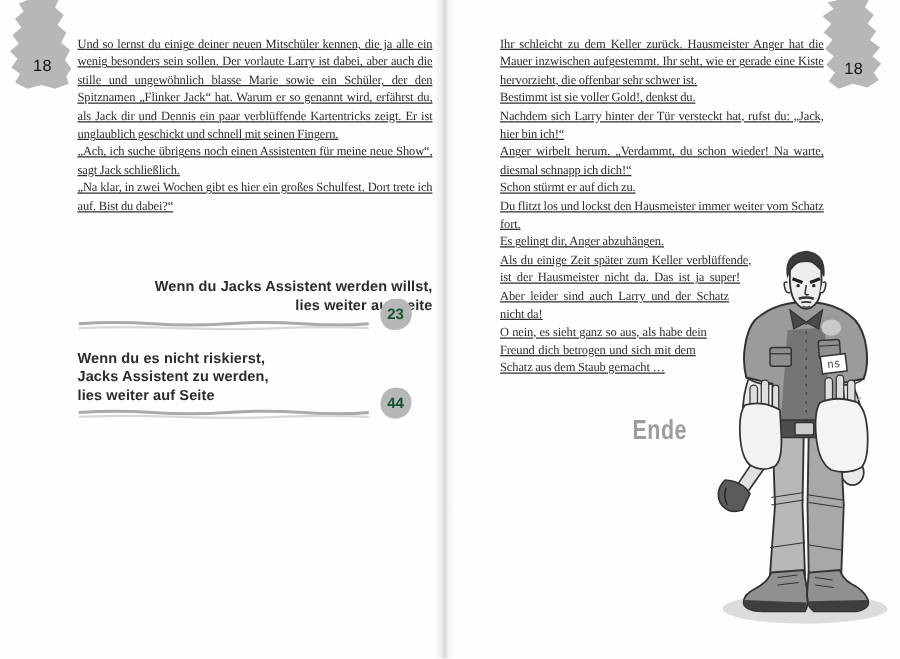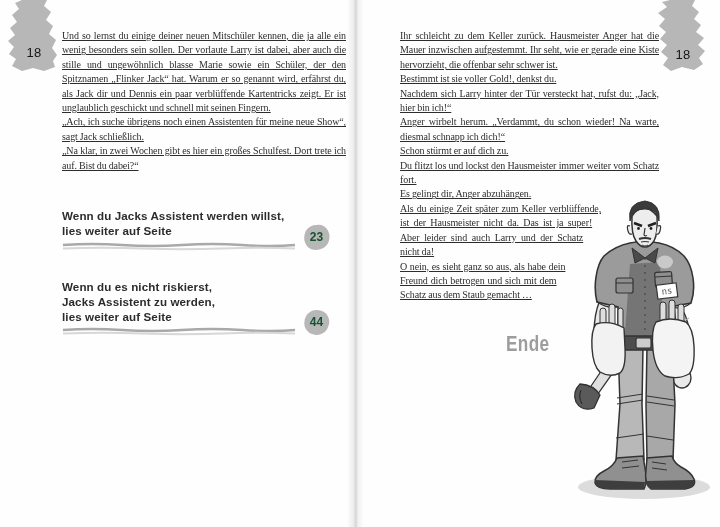"Wenn du Jacks Assistent werden" div.choice { text-align: none -> right; top: 209px -> 223px }
